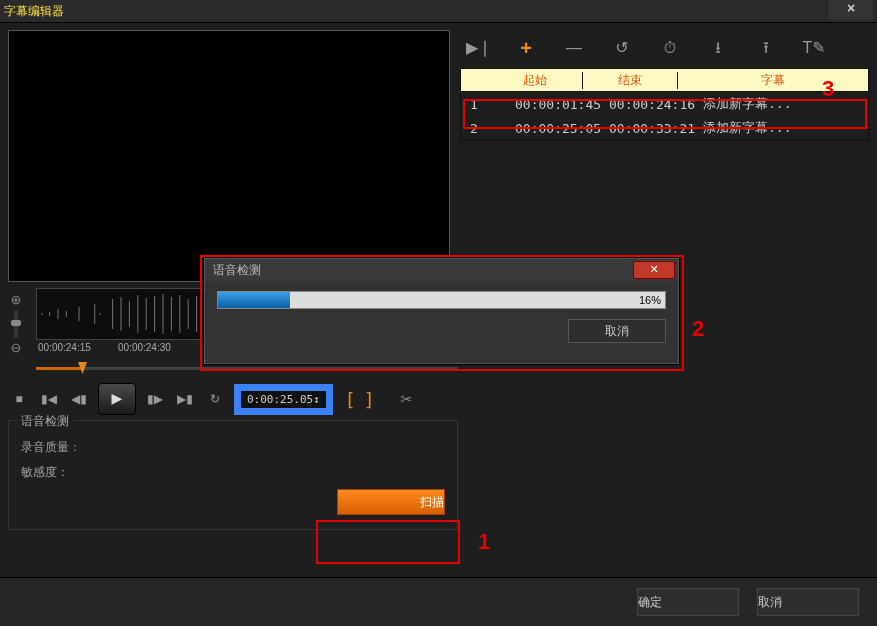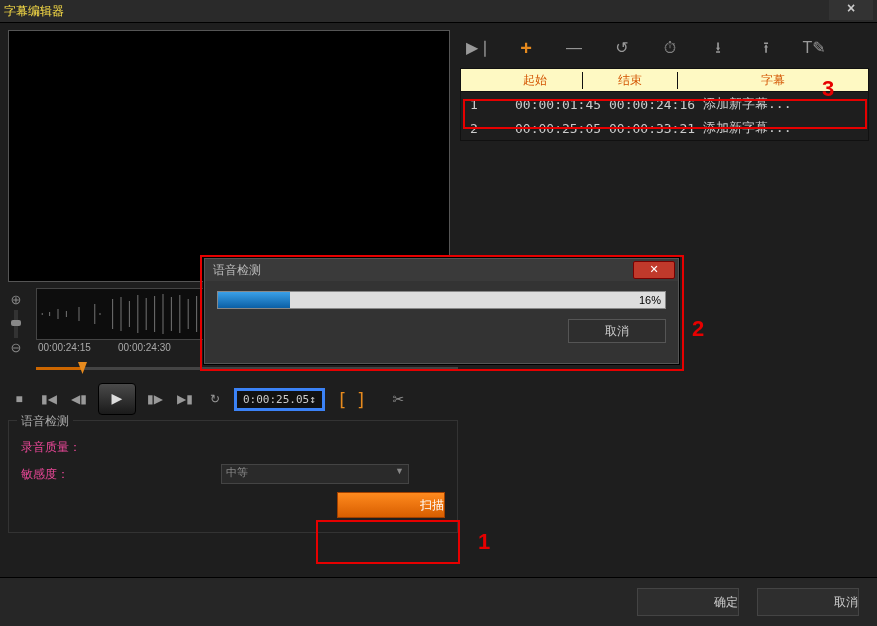"0:00:25.05↕" .timebox { border: 3px solid #3b82f6 -> 7px solid #3b82f6 }
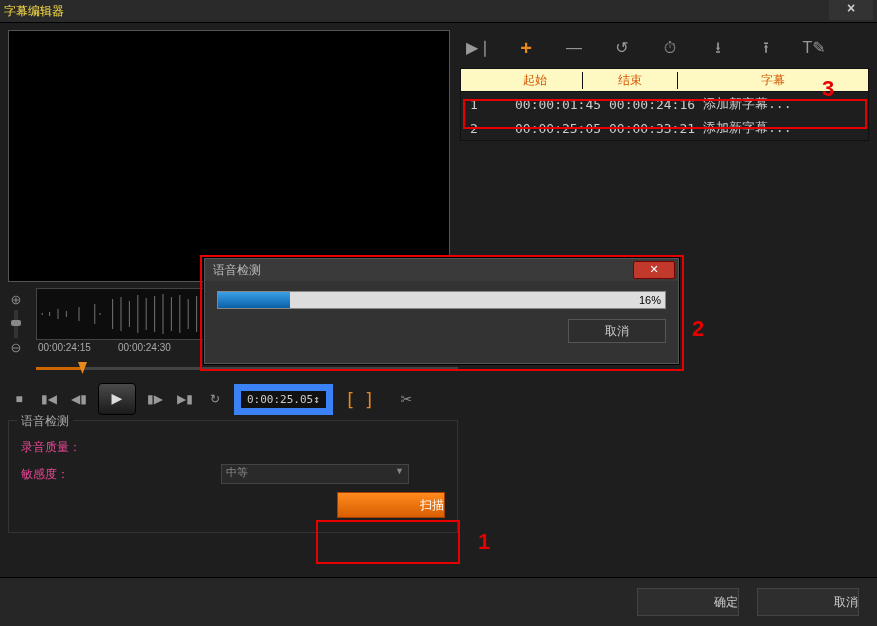"录音质量：" .frow label { color: #ec4899 -> #a3a3a3 }
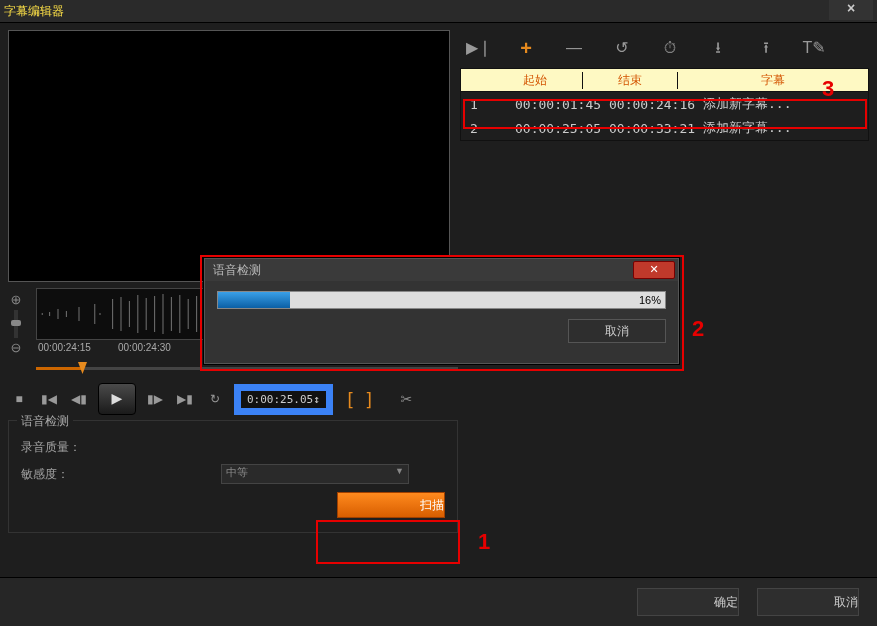"中等" div.select { html: <div>中等</div> -> none }
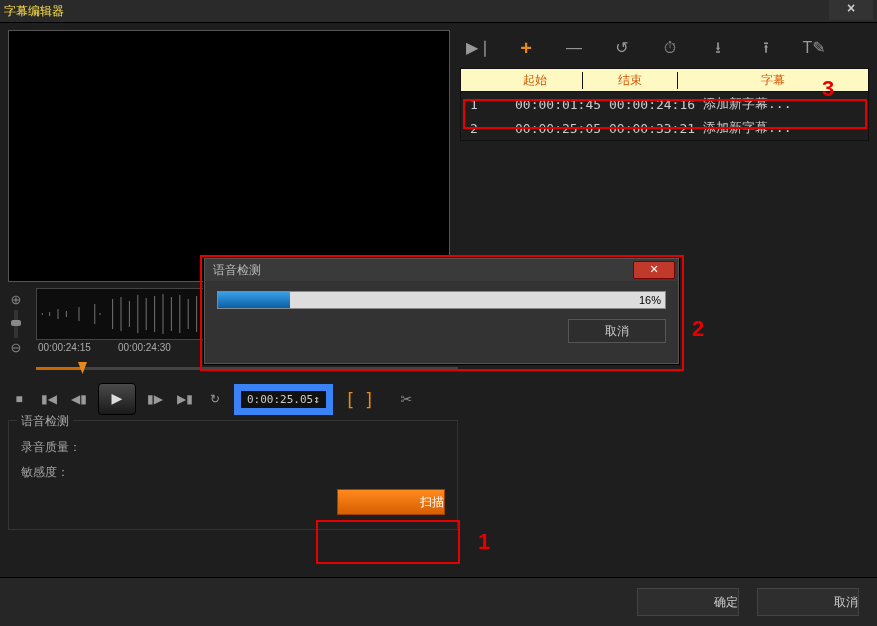"确定" .dlgbtn { text-align: right -> left }
